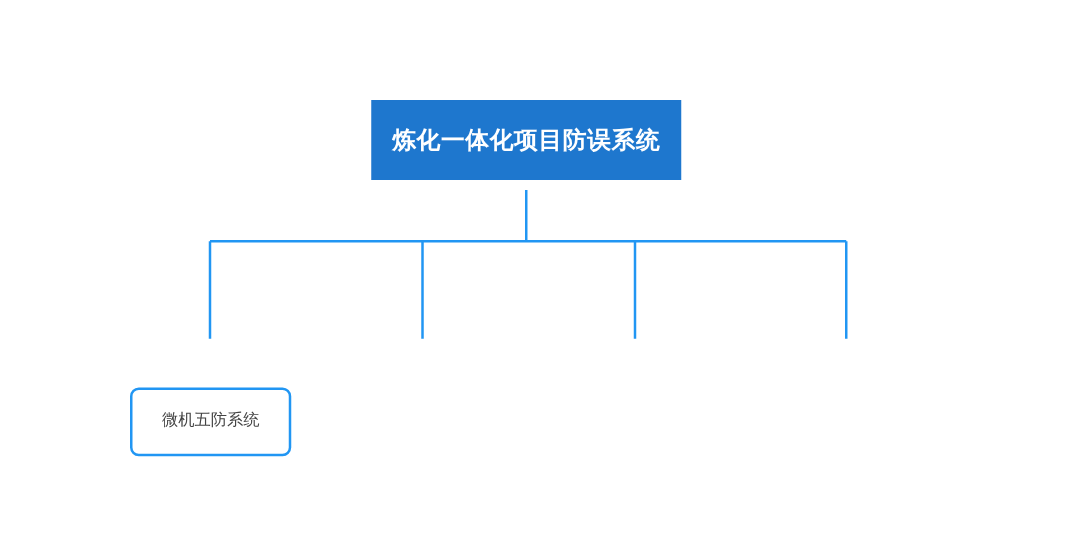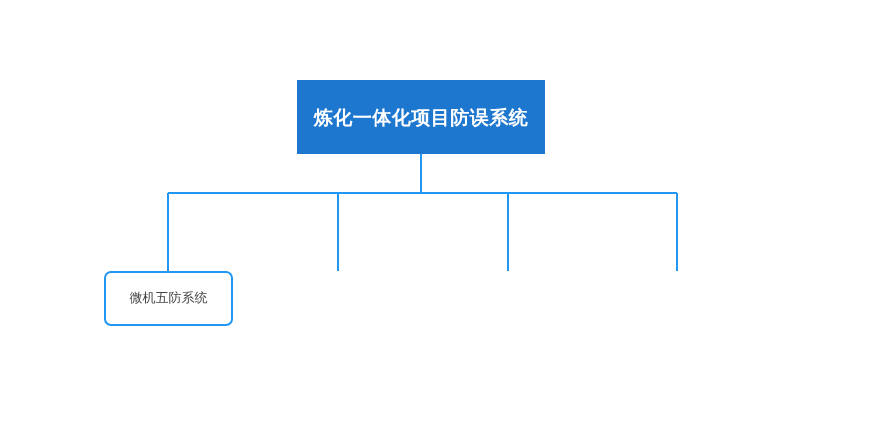"炼化一体化项目防误系统" .node-root { height: 74px -> 64px }
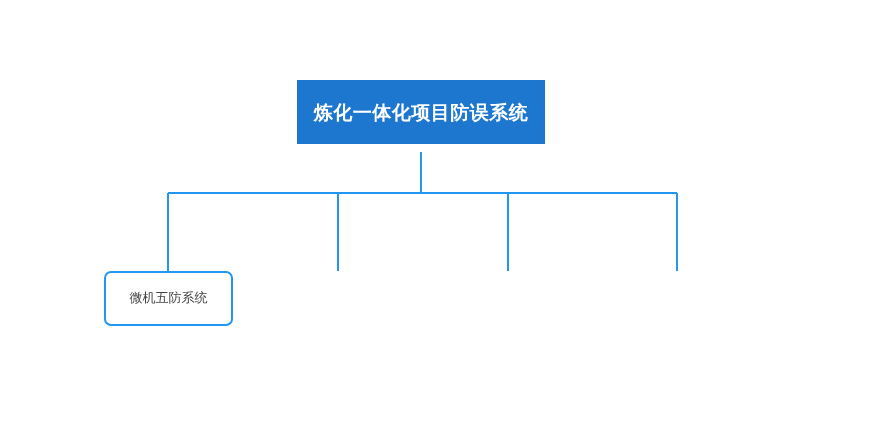"微机五防系统" .child-0 { margin-top: none -> 39px }
